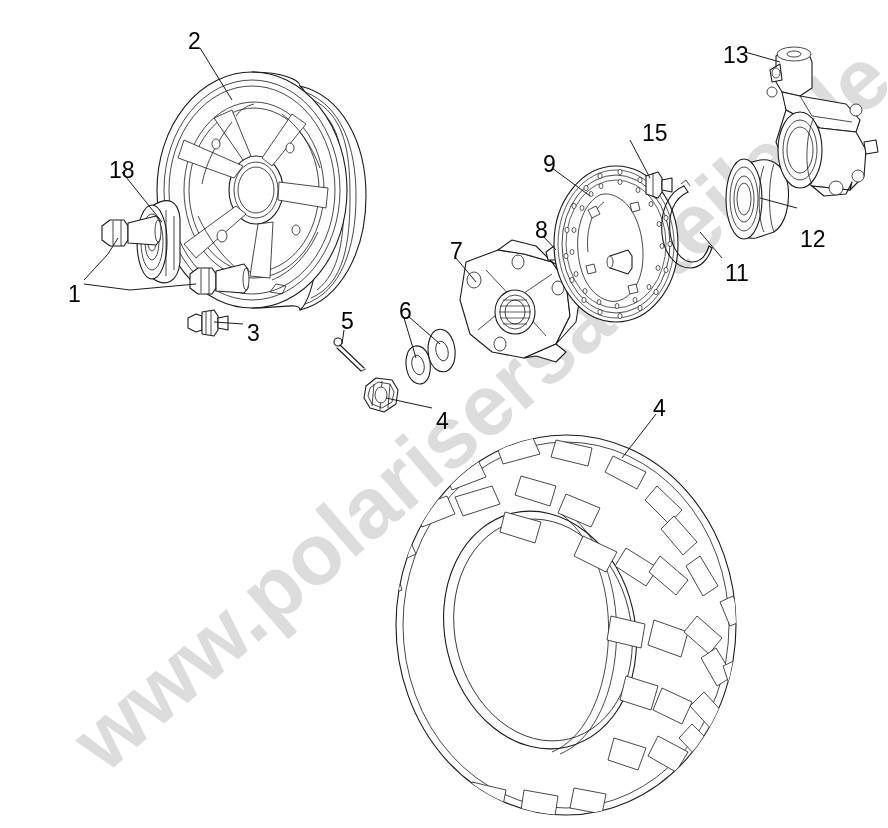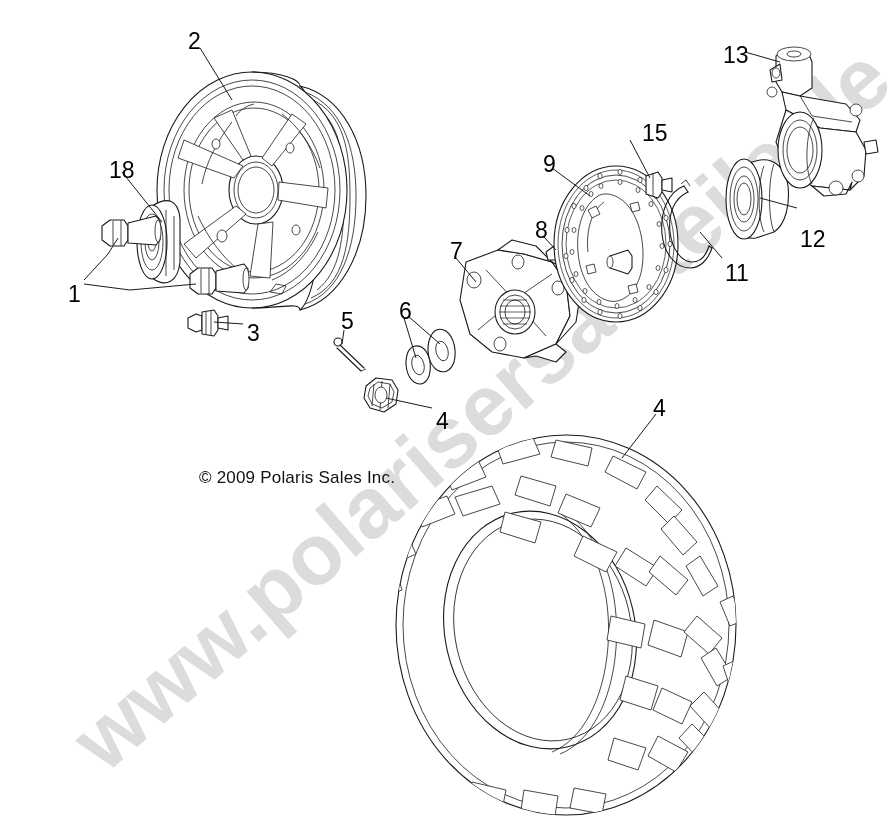"© 2009 Polaris Sales Inc." div.copyright { html: <div>© 2009 Polaris Sales Inc.</div> -> none }
